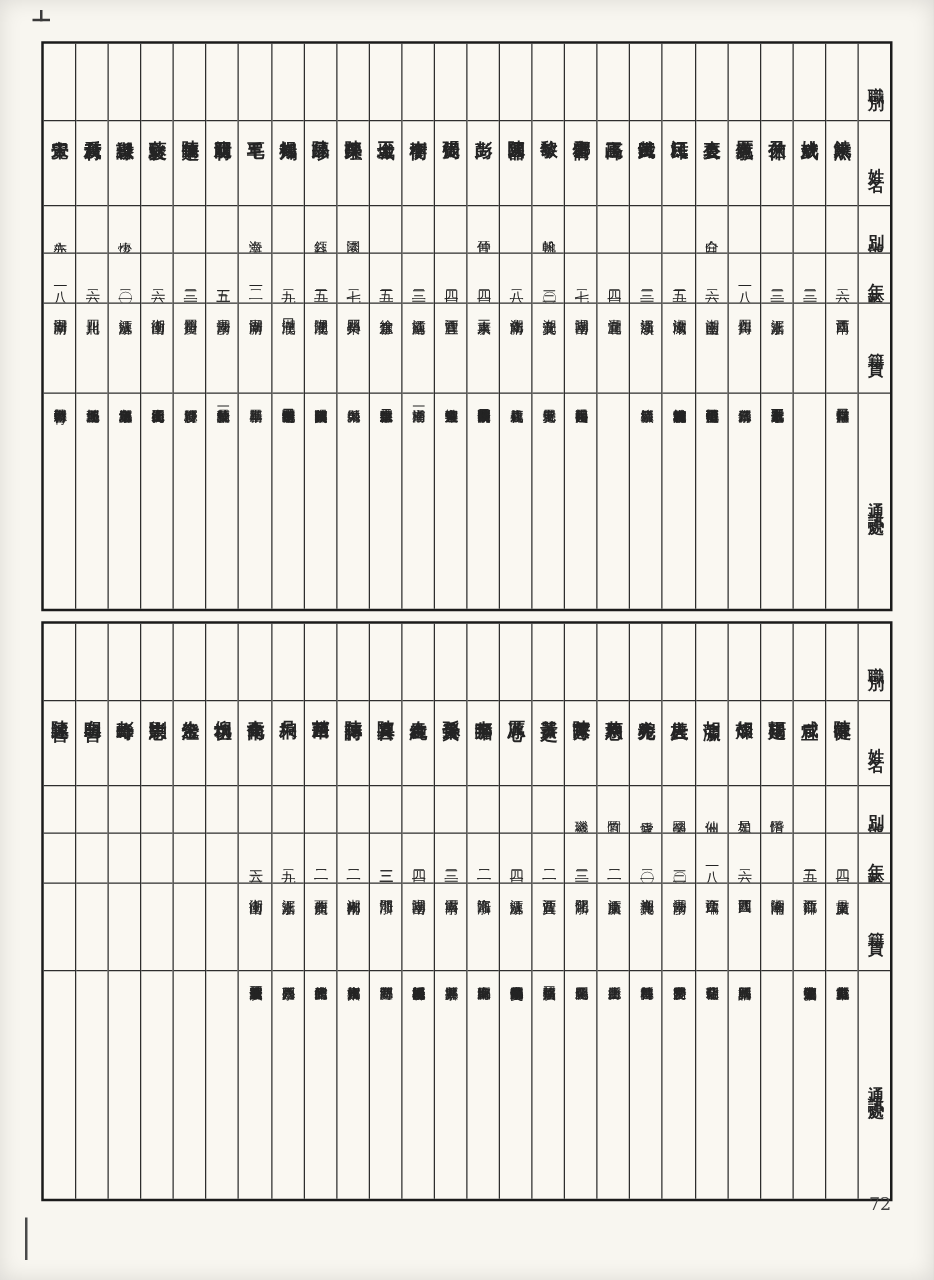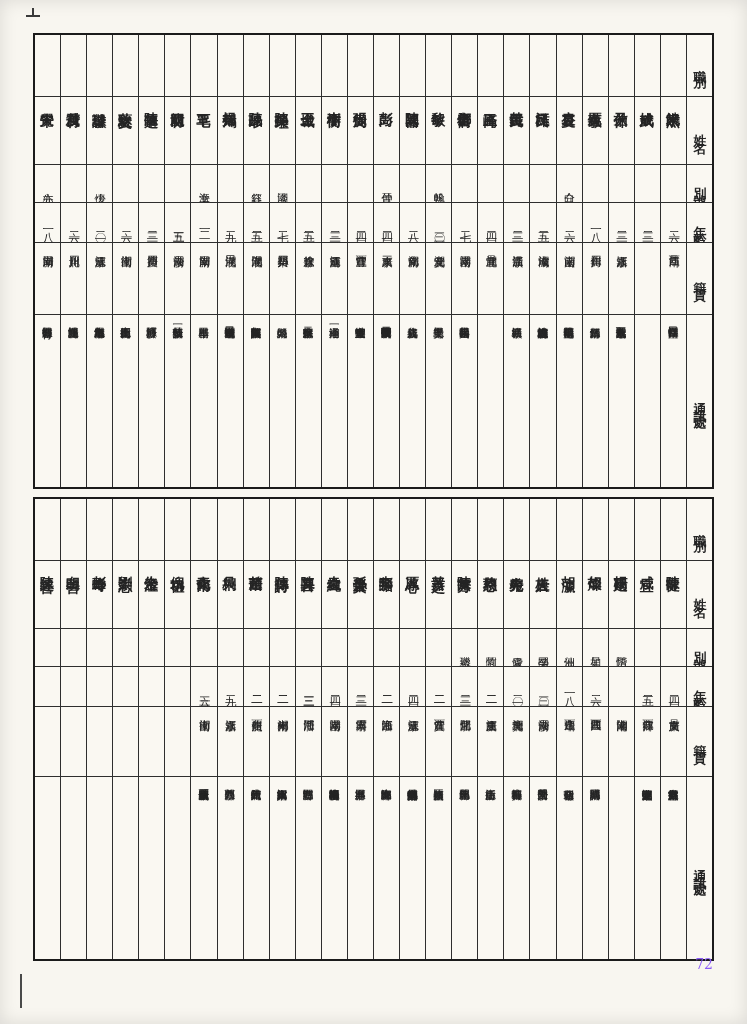"72" .page-number { color: #8b5cf6 -> #404040 }
